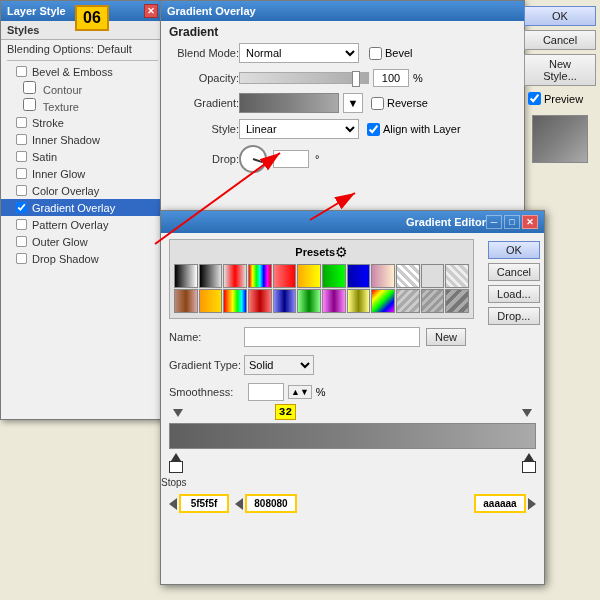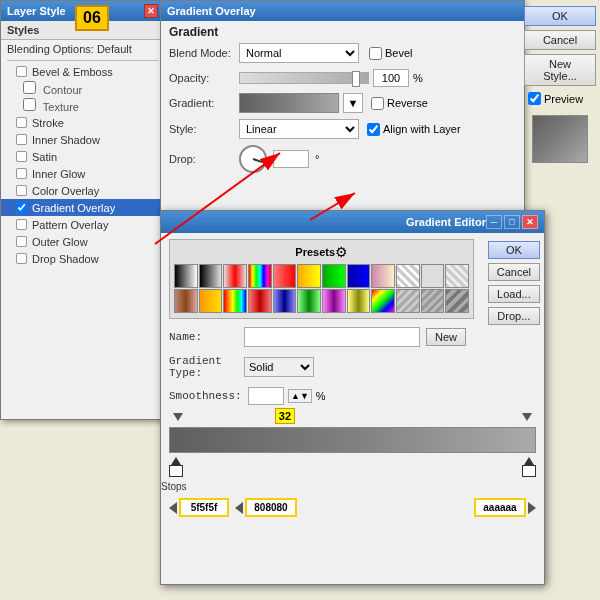"Blend Mode:" .form-label { text-align: none -> right }
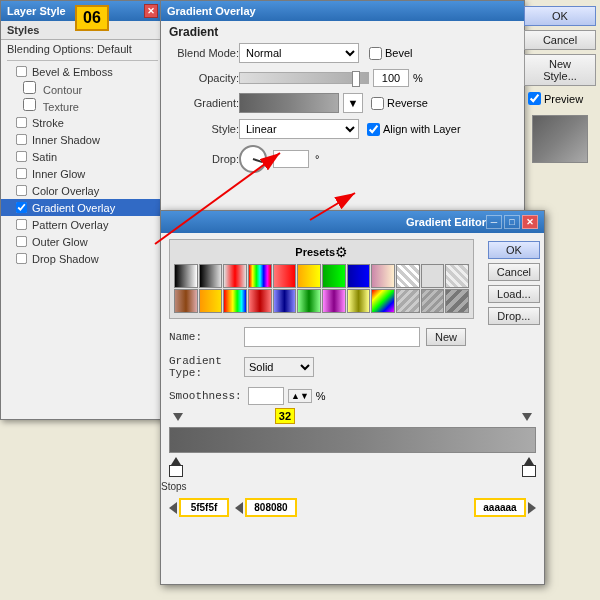"Name:" .ge-label { font-family: Liberation Mono, monospace -> none }
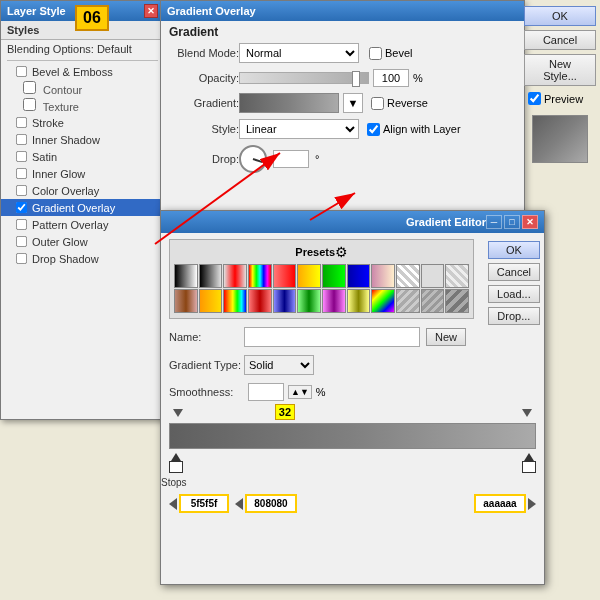"32" div { font-family: none -> Liberation Mono, monospace }
